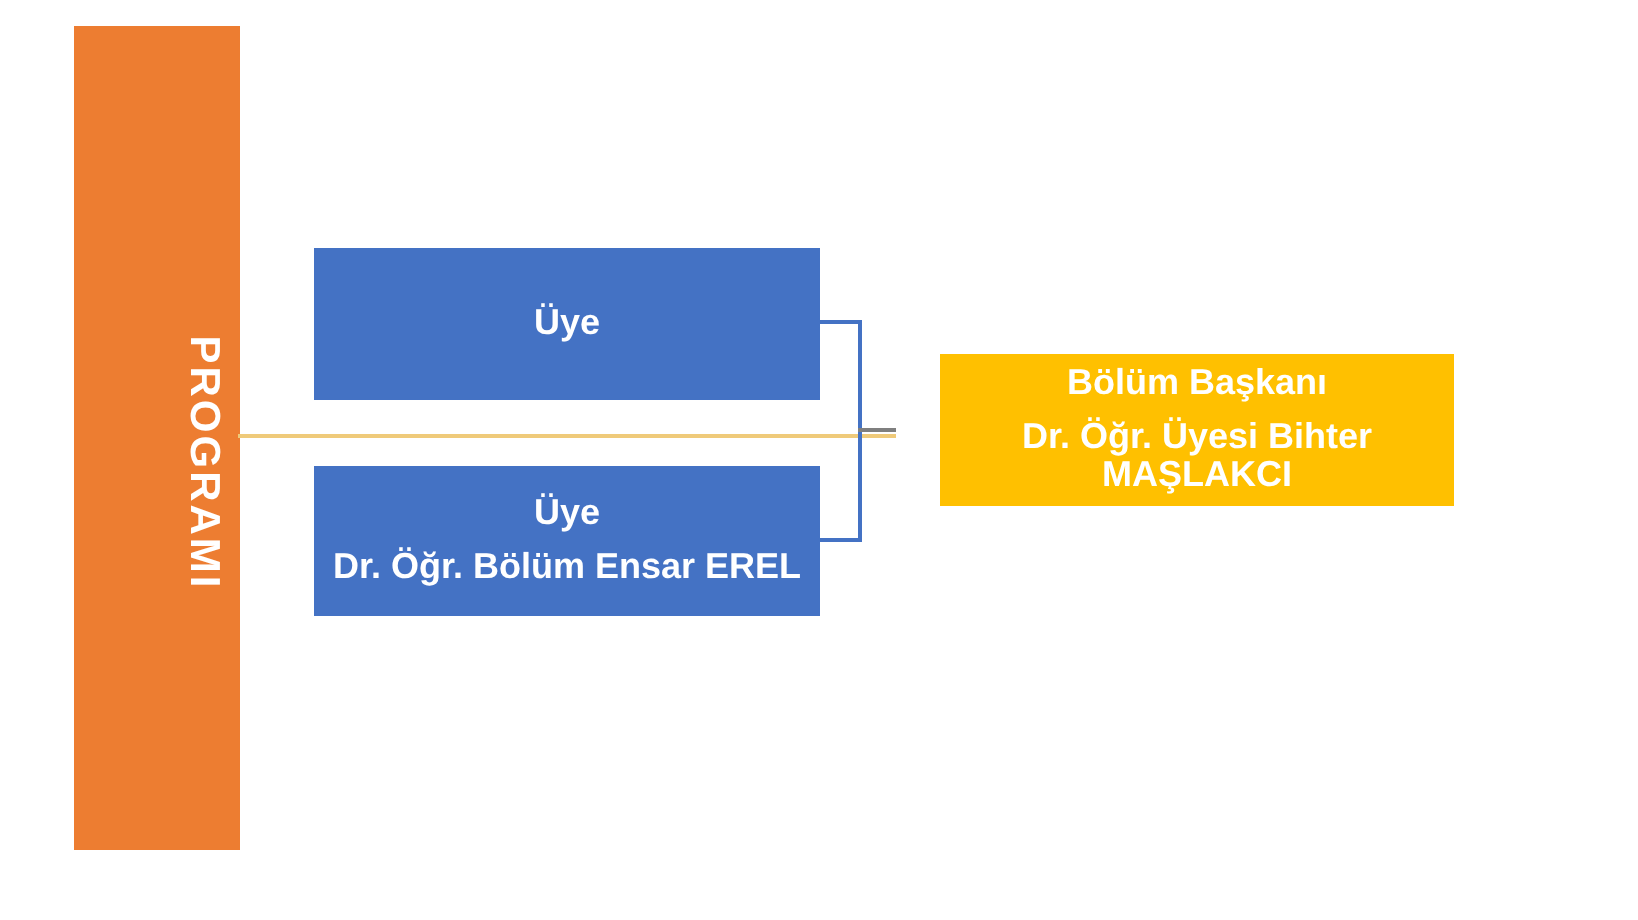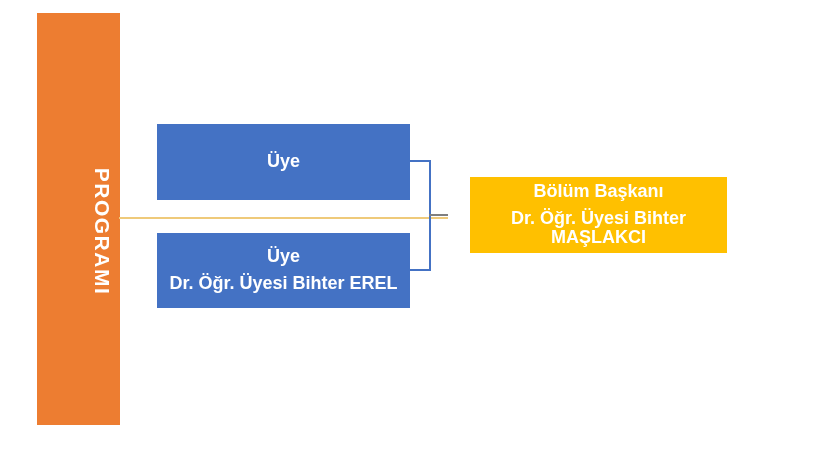"Dr. Öğr. Üyesi Bihter EREL" span { text: Üyesi Bihter -> Bölüm Ensar }
